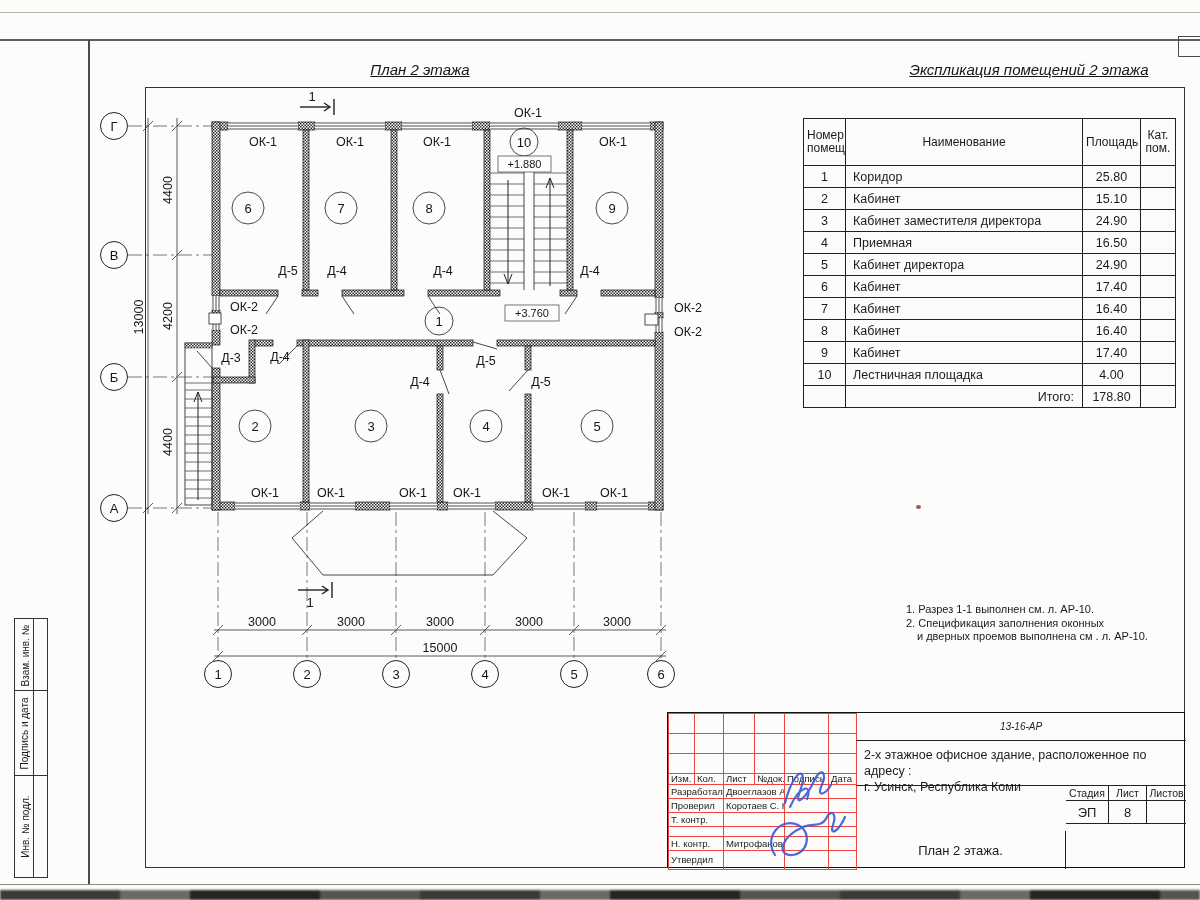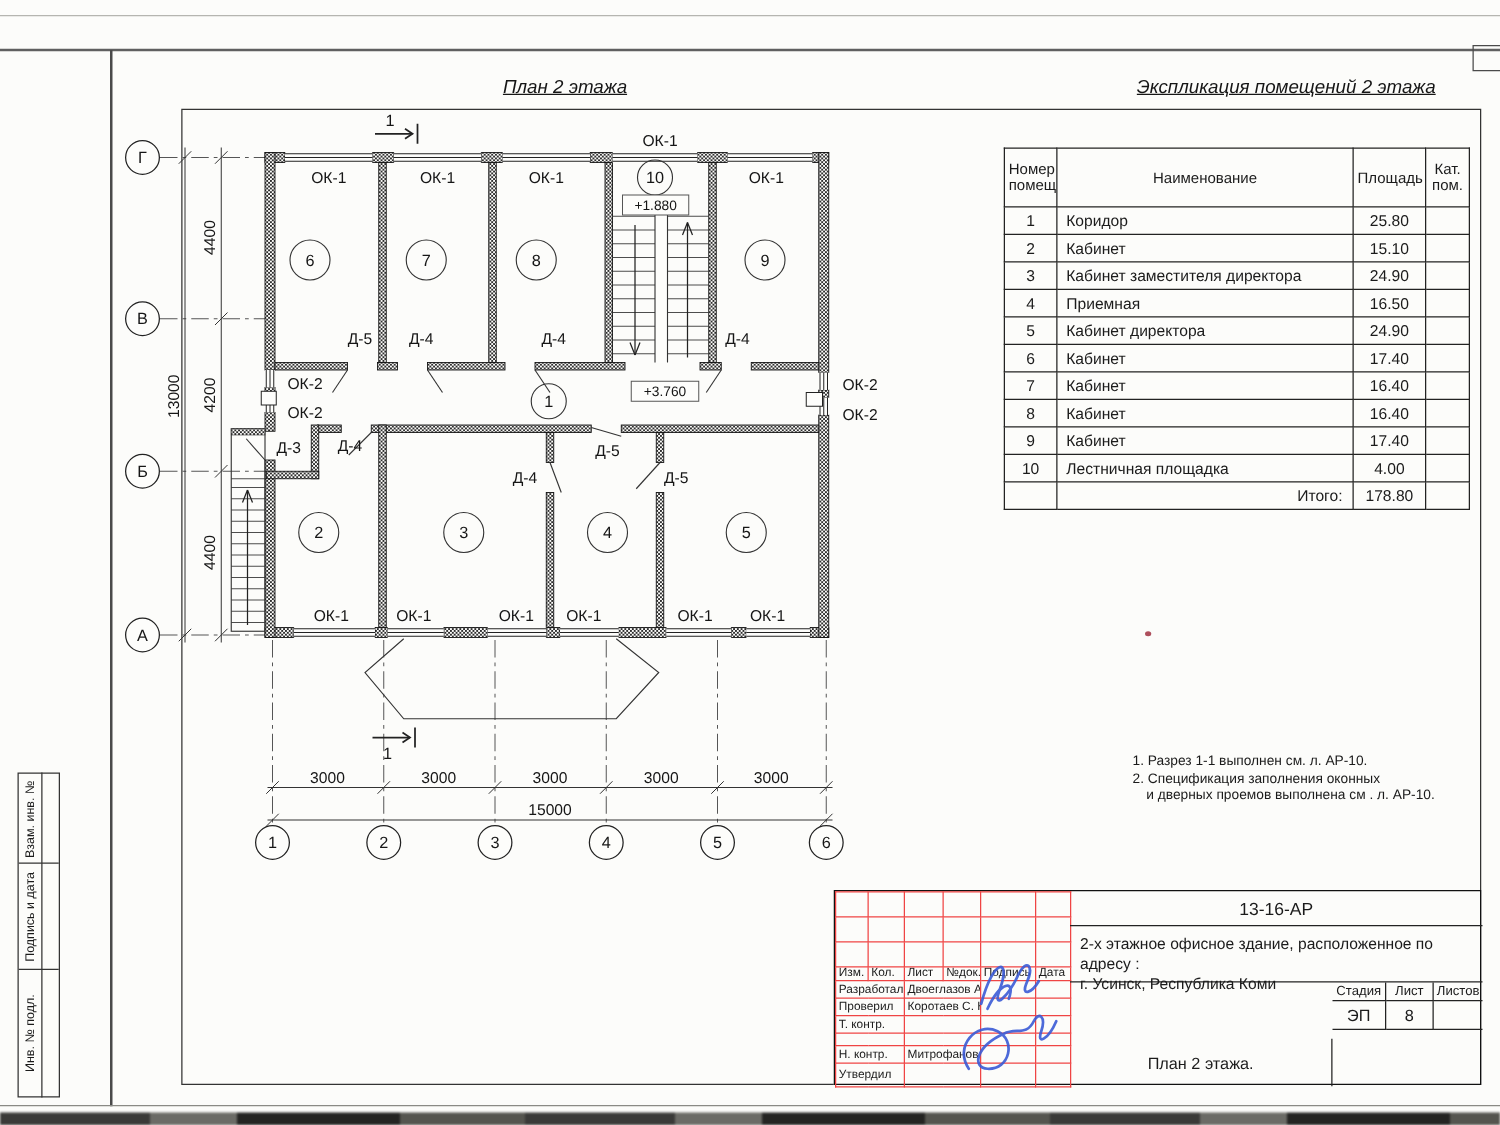"План 2 этажа" div.drawing-title { left: 352px -> 320px }
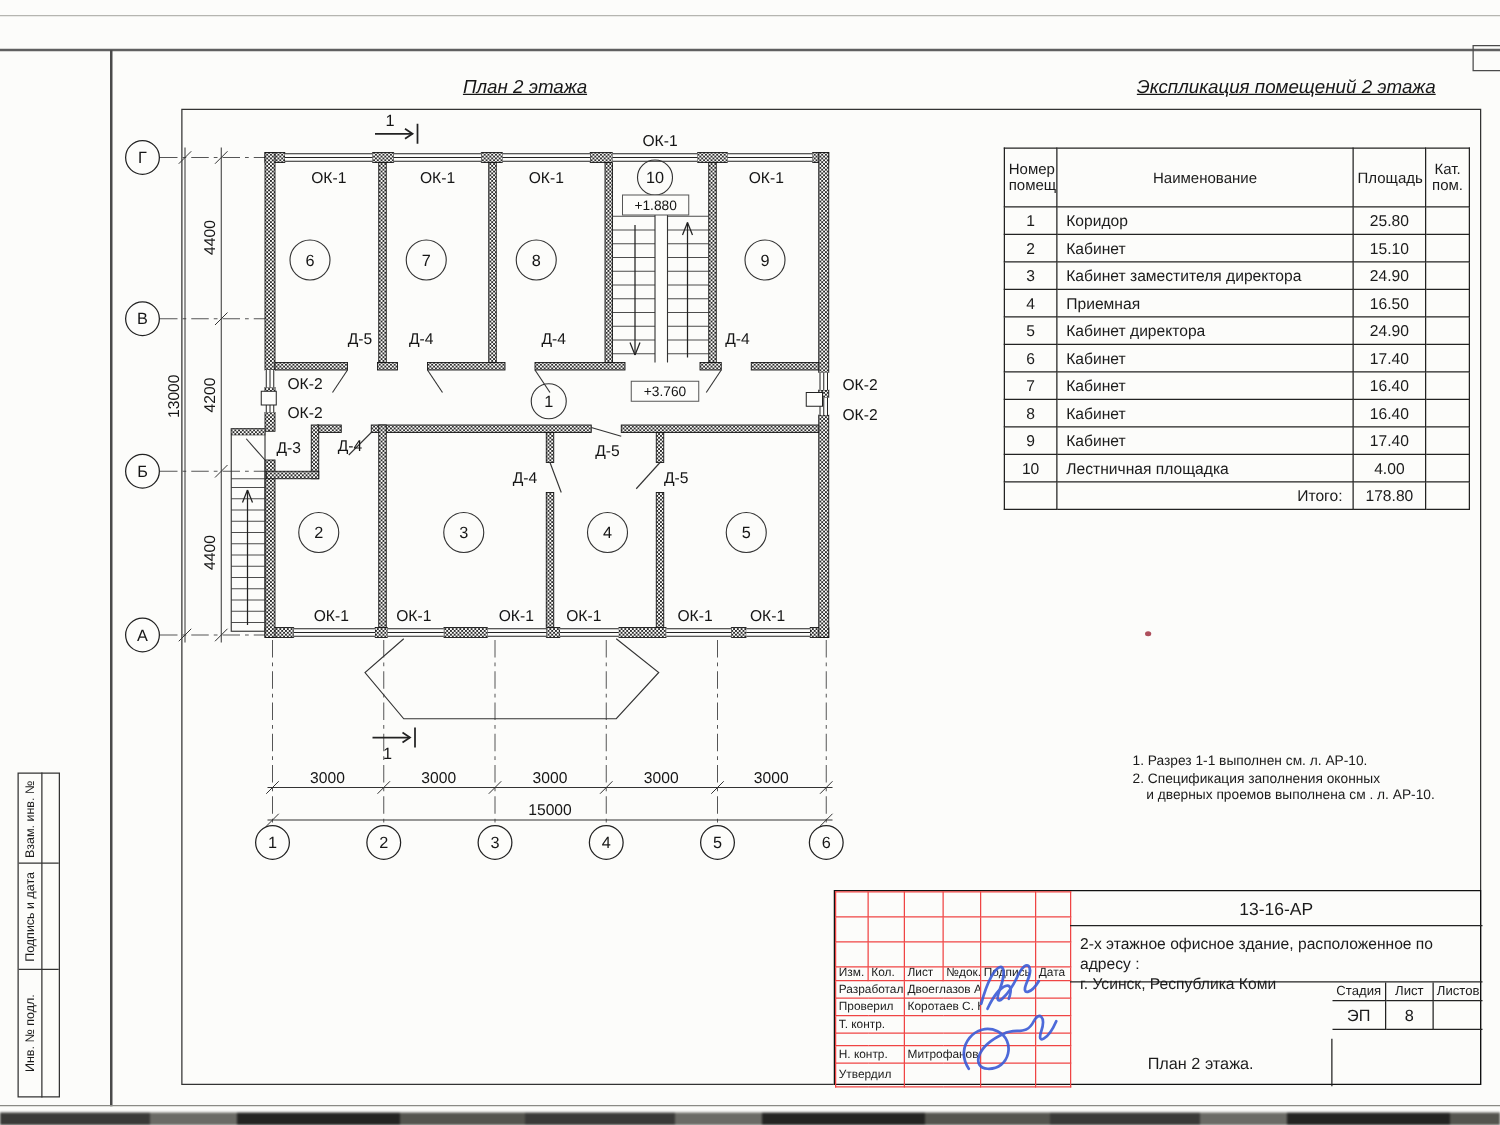"13-16-АР" div.cell { font-size: 14px -> 10px; font-style: none -> italic }
